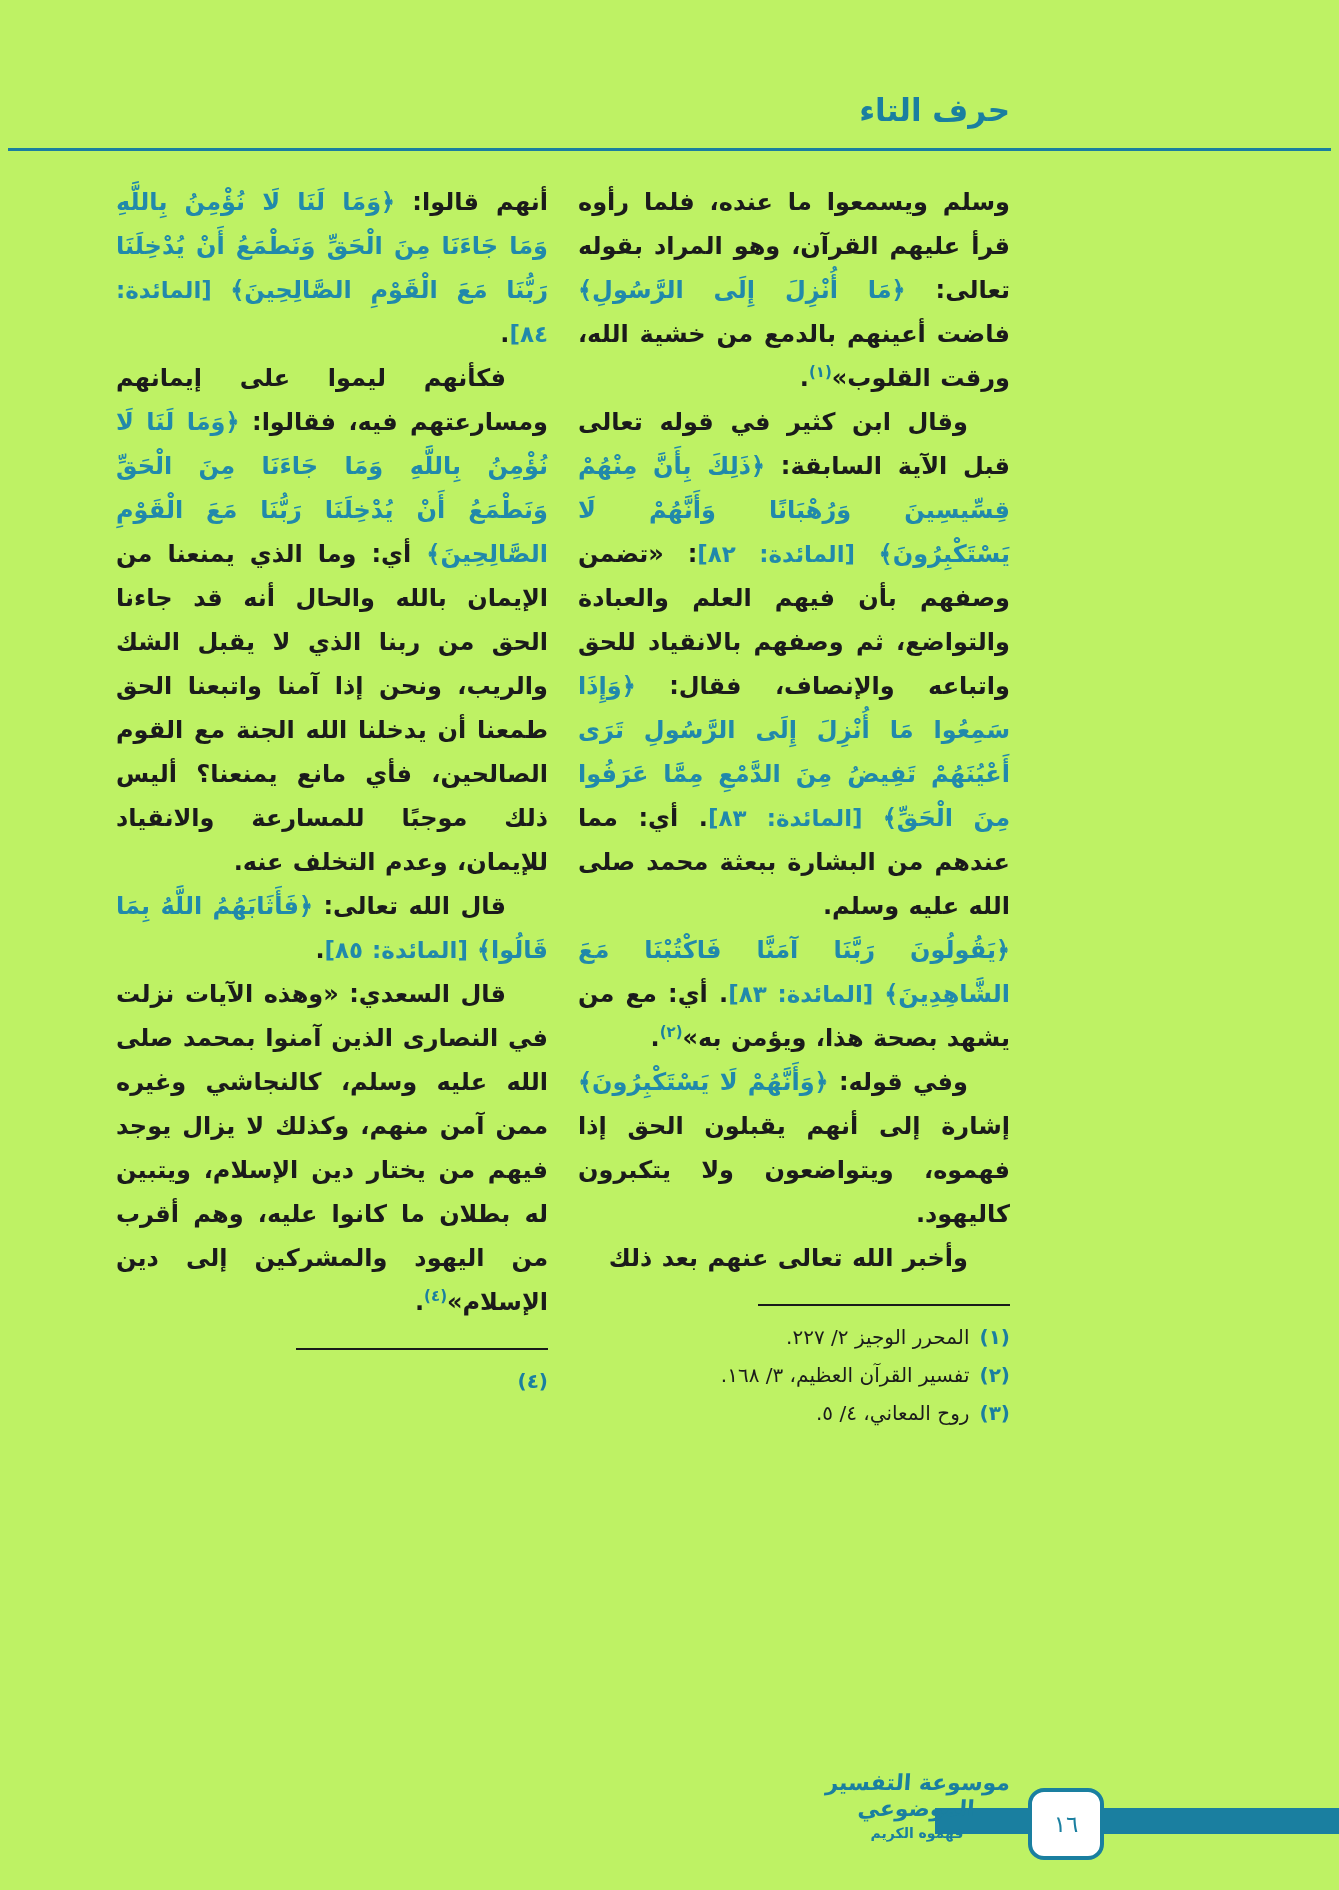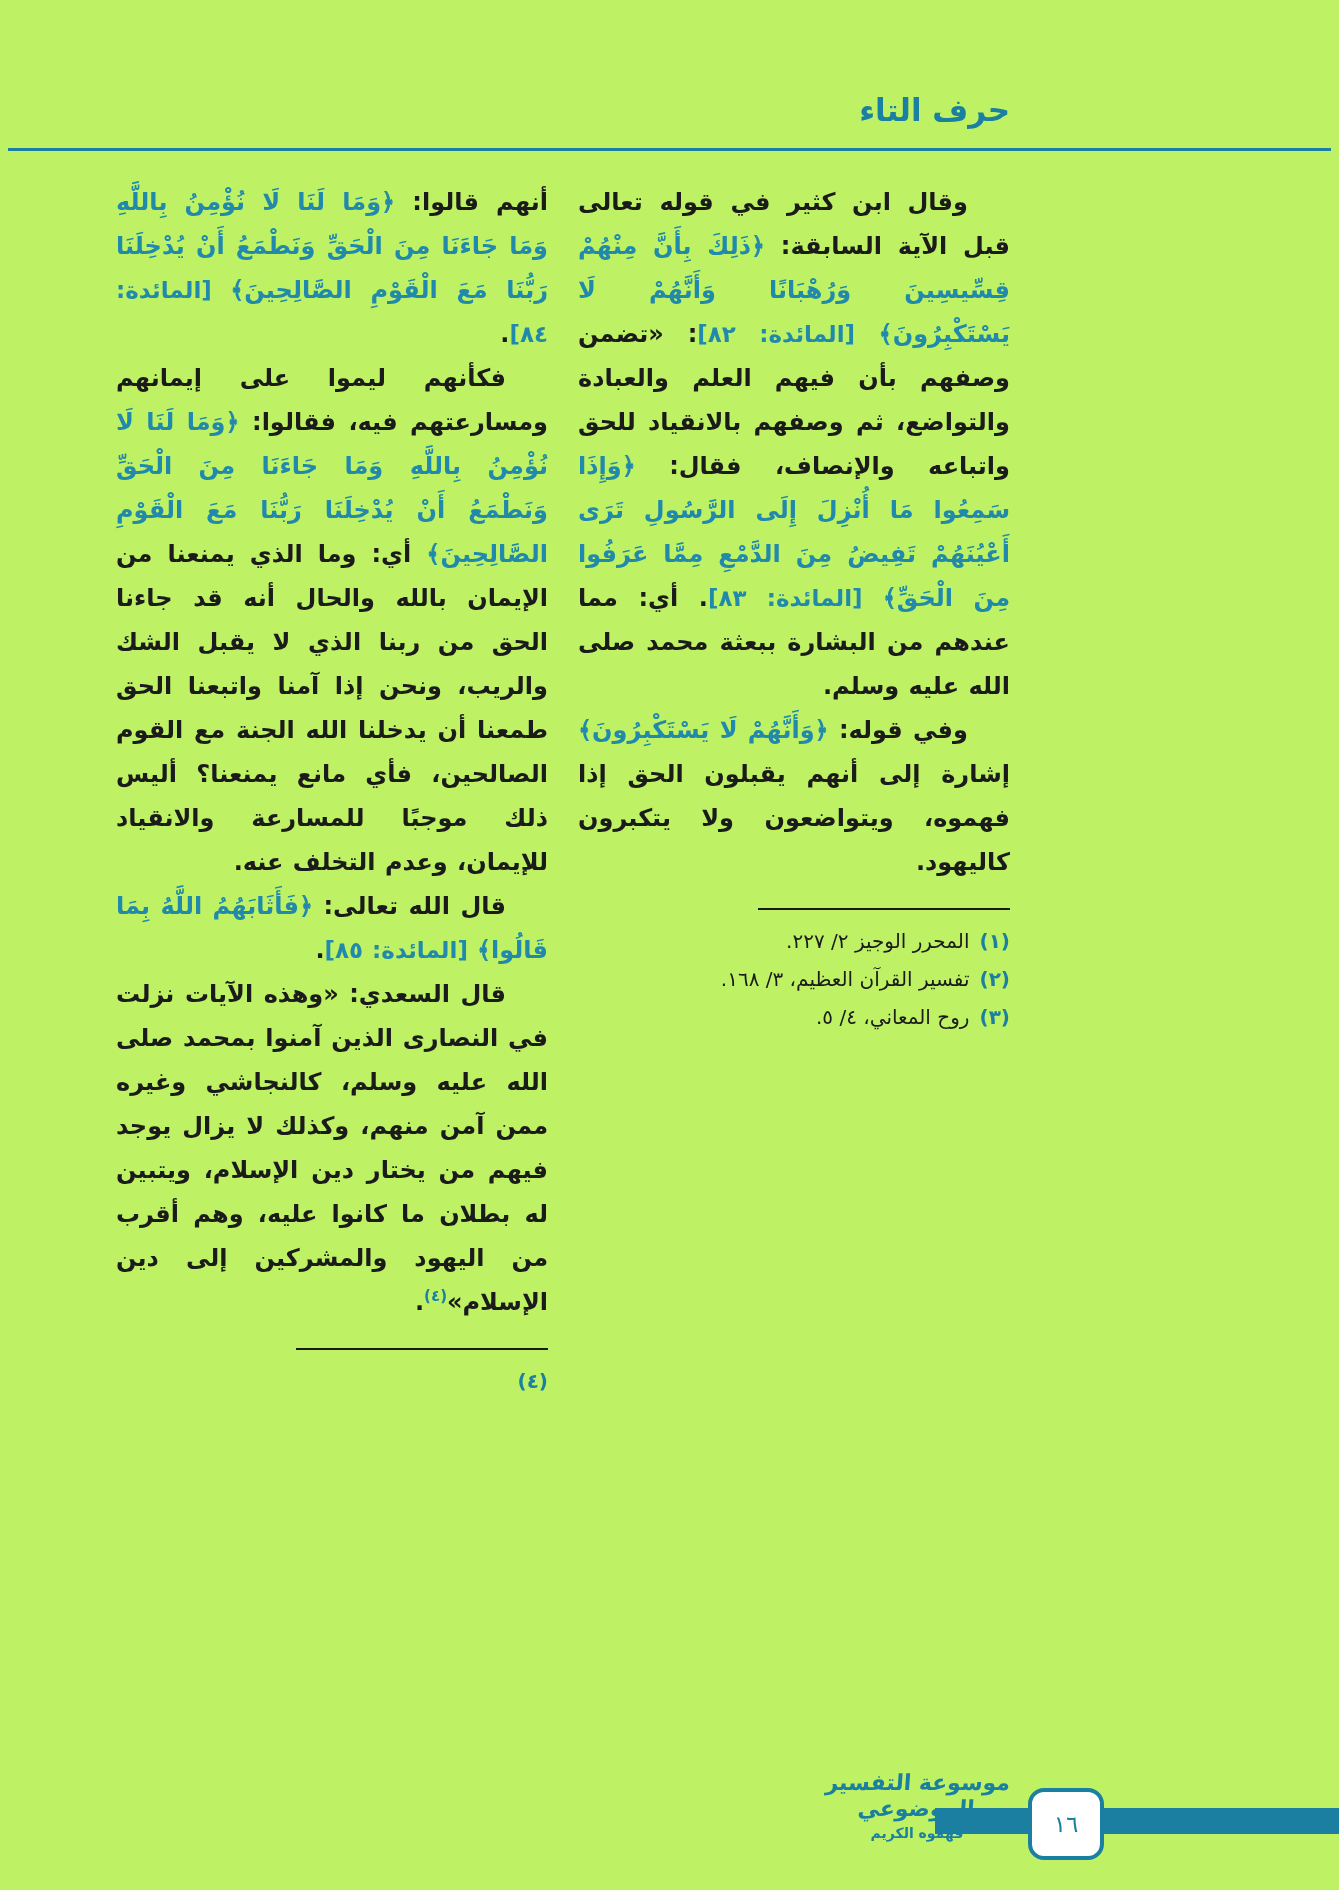"وسلم ويسمعوا ما عنده، فلما" p.para { html: none -> <p><span>وسلم ويسمعوا ما عنده، فلما رأوه قرأ عليهم القرآن، وهو المراد بقوله تعالى: </span><span>﴿مَا أُنْزِلَ إِلَى الرَّسُولِ﴾</span><span> فاضت أعينهم بالدمع من خشية الله، ورقت القلوب»</span><span>(١)</span><span>.</span></p> }
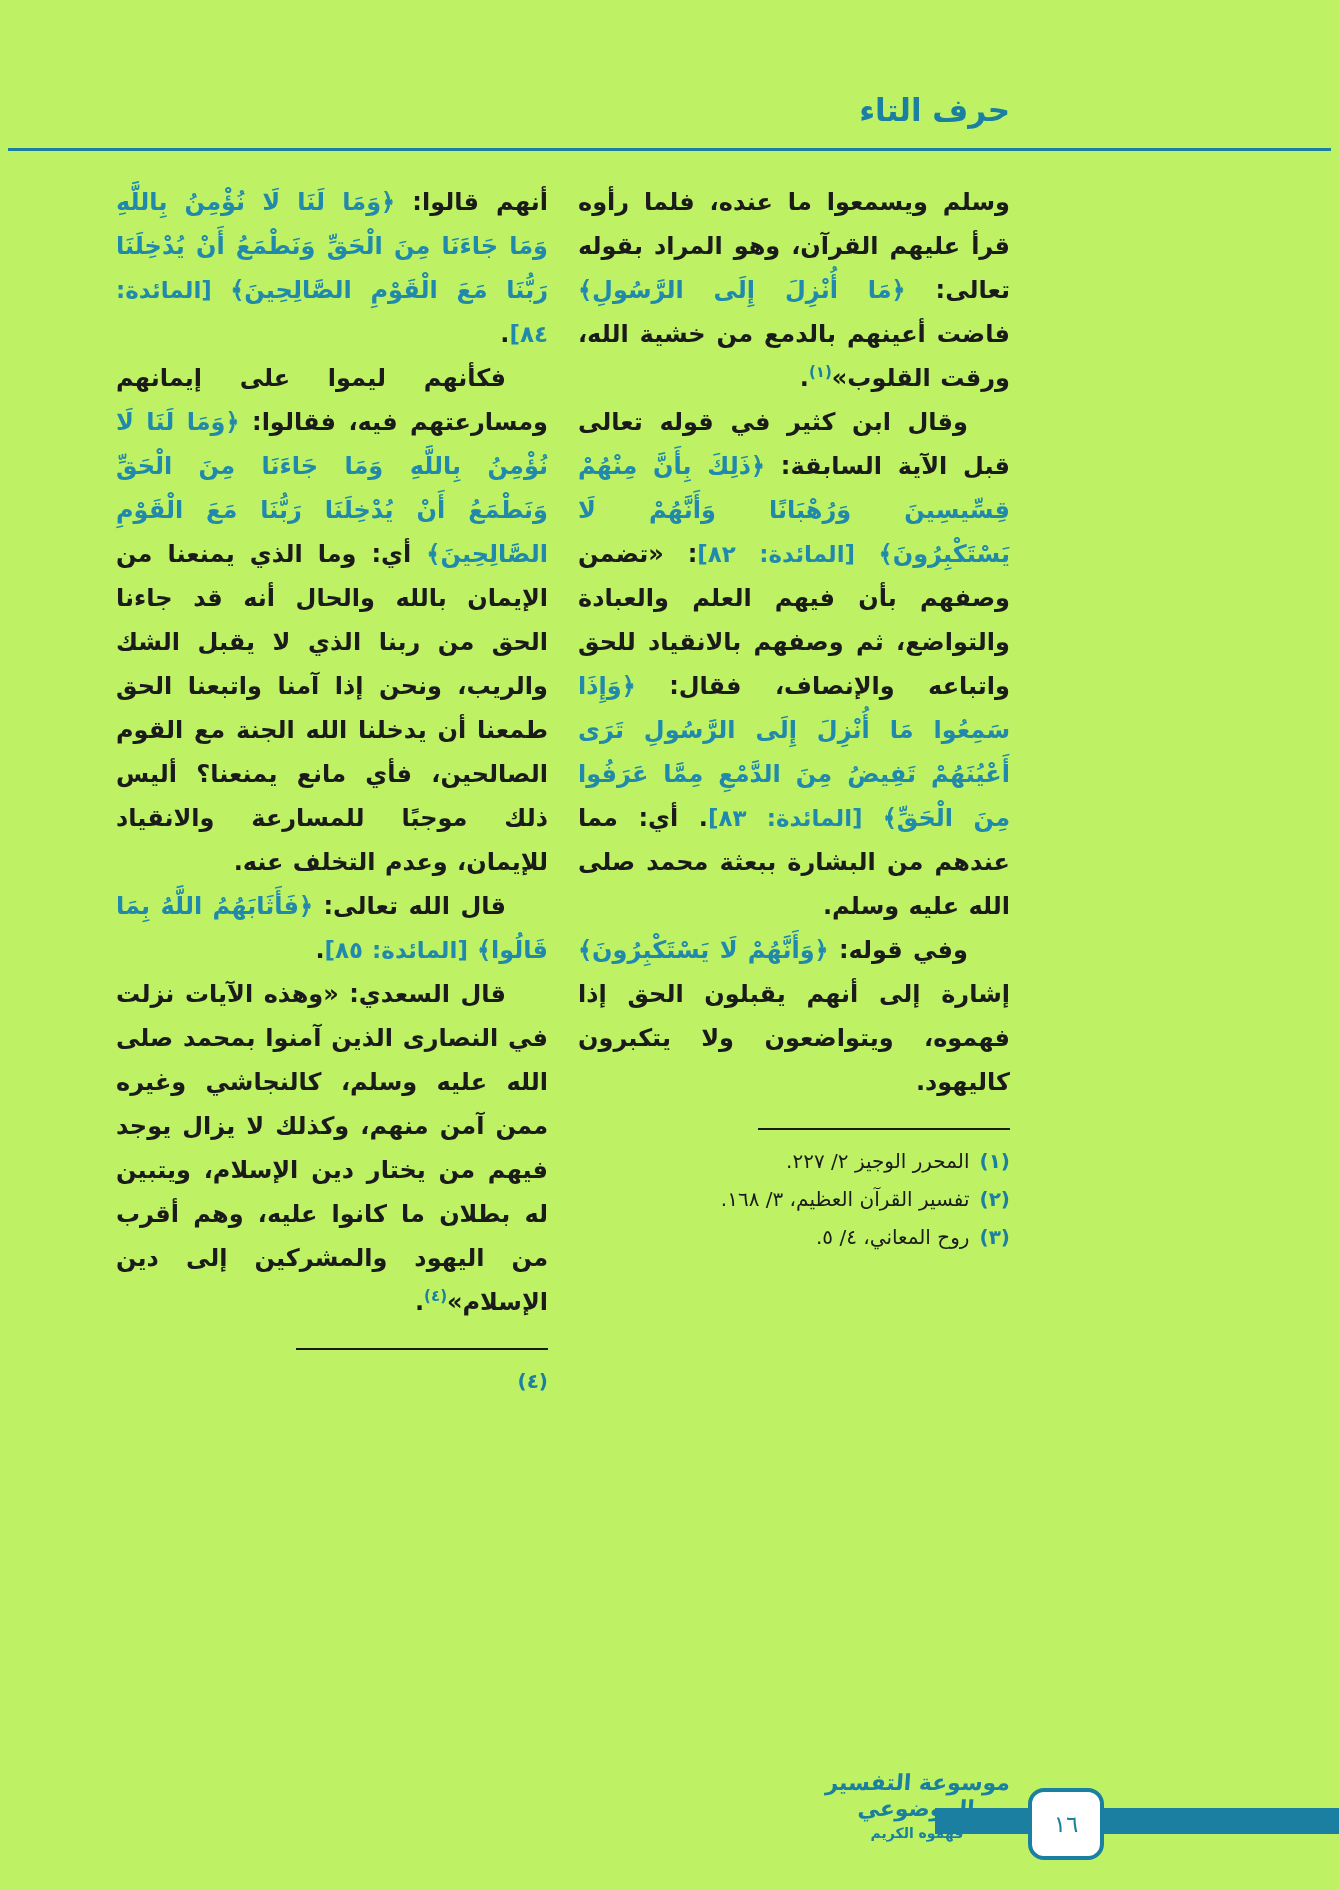"﴿يَقُولُونَ رَبَّنَا آمَنَّا" p.para { html: none -> <p><span>﴿يَقُولُونَ رَبَّنَا آمَنَّا فَاكْتُبْنَا مَعَ الشَّاهِدِينَ﴾</span><span> [المائدة: ٨٣]</span><span>. أي: مع من يشهد بصحة هذا، ويؤمن به»</span><span>(٢)</span><span>.</span></p> }
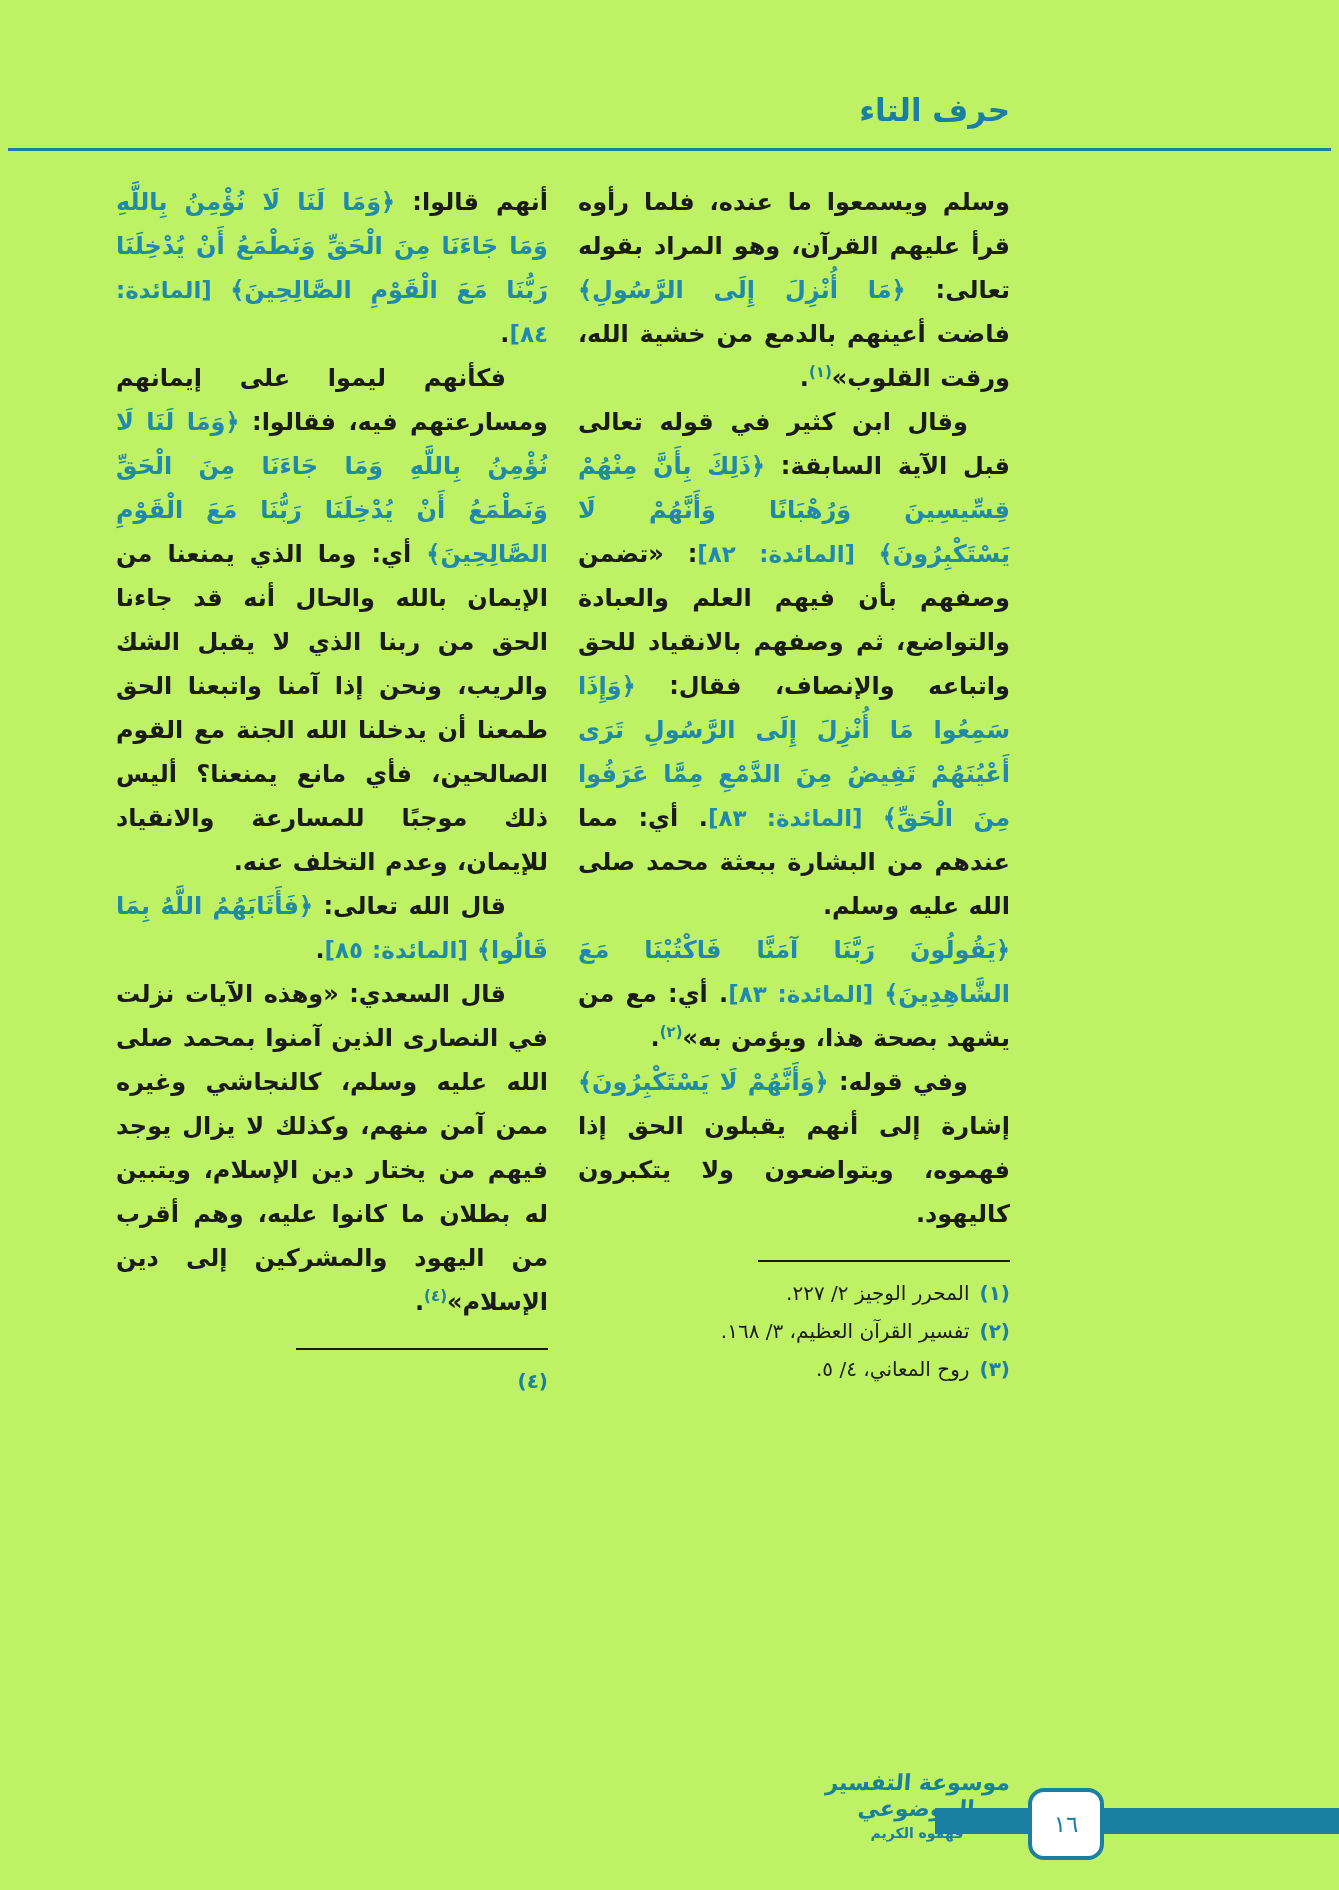"وأخبر الله تعالى عنهم بعد" p.para { html: none -> <p><span>وأخبر الله تعالى عنهم بعد ذلك</span></p> }
